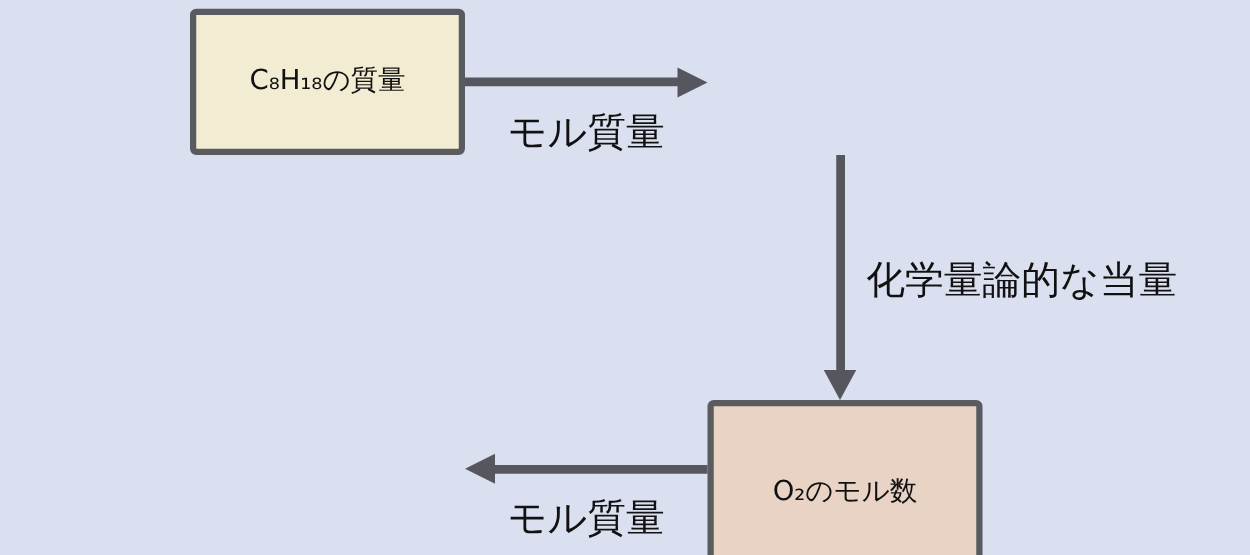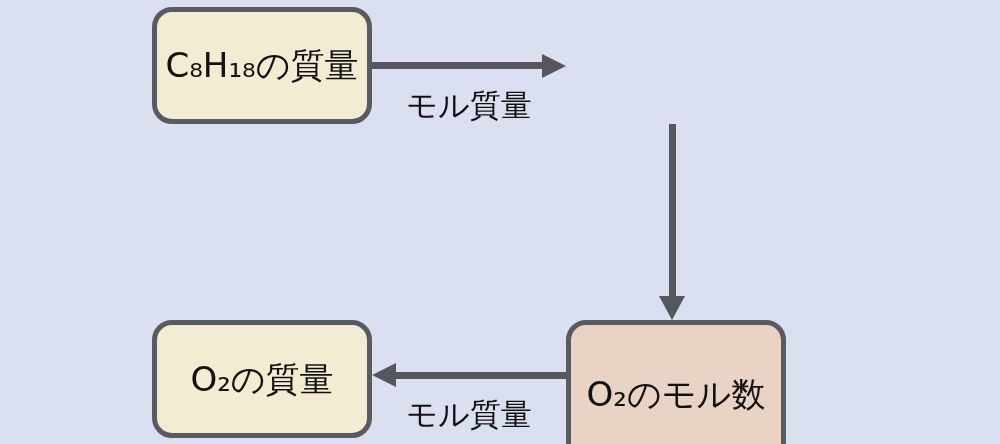"C₈H₁₈の質量" .box { border-radius: 20px -> 5px; font-size: 34px -> 22px }
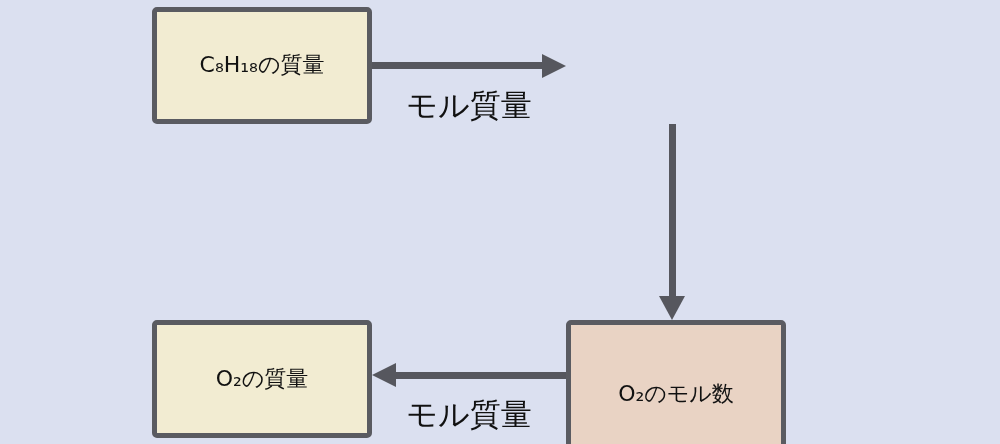"化学量論的な当量" div.edge-label { html: none -> <div>化学量論的な当量</div> }
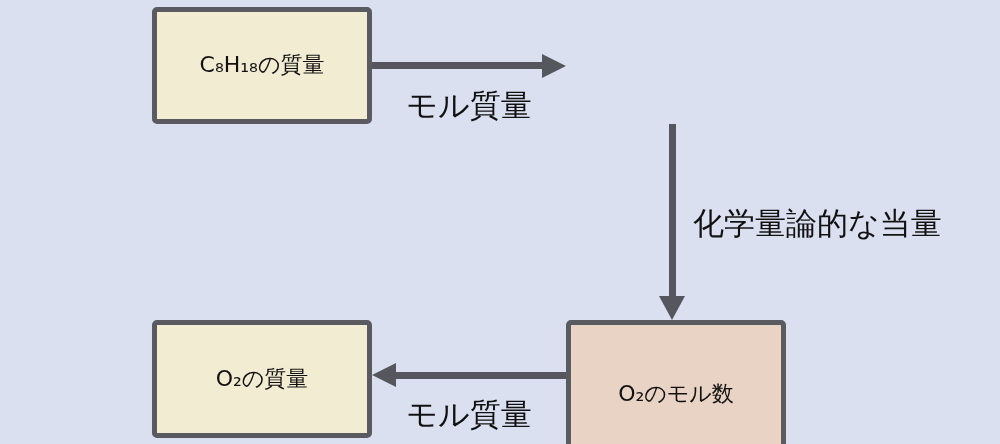"O₂の質量" div.box { html: <div> <span>O₂の質量</span> </div> -> none }
